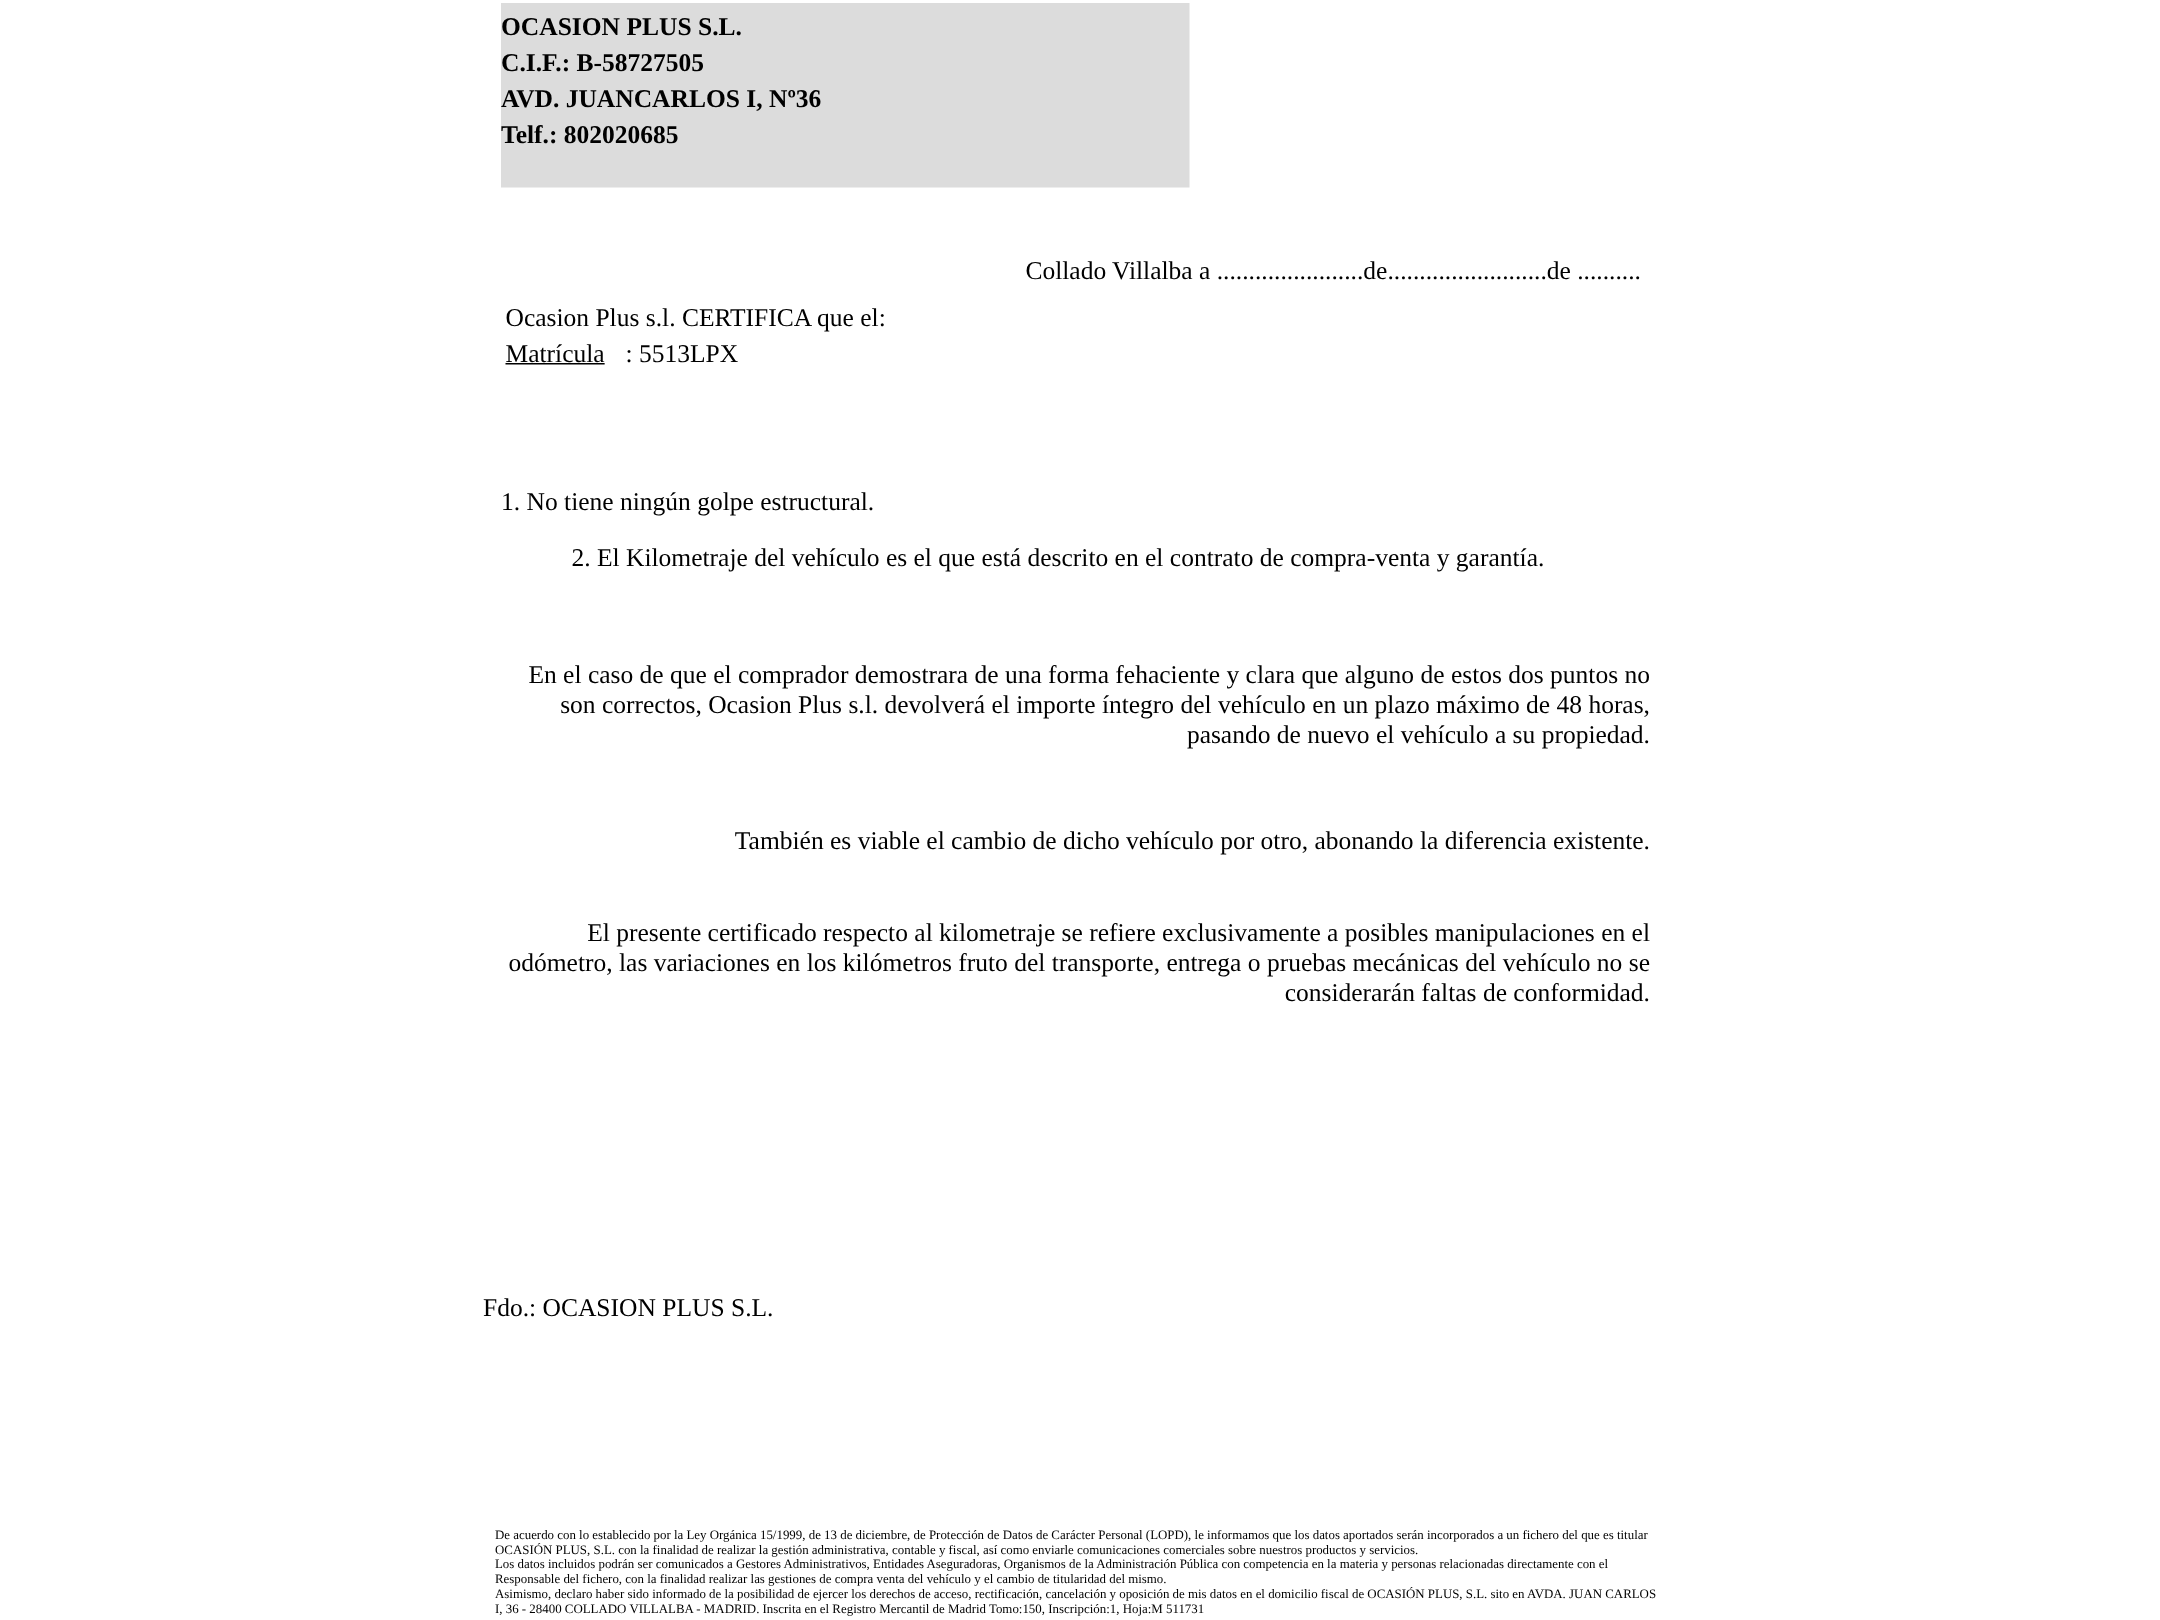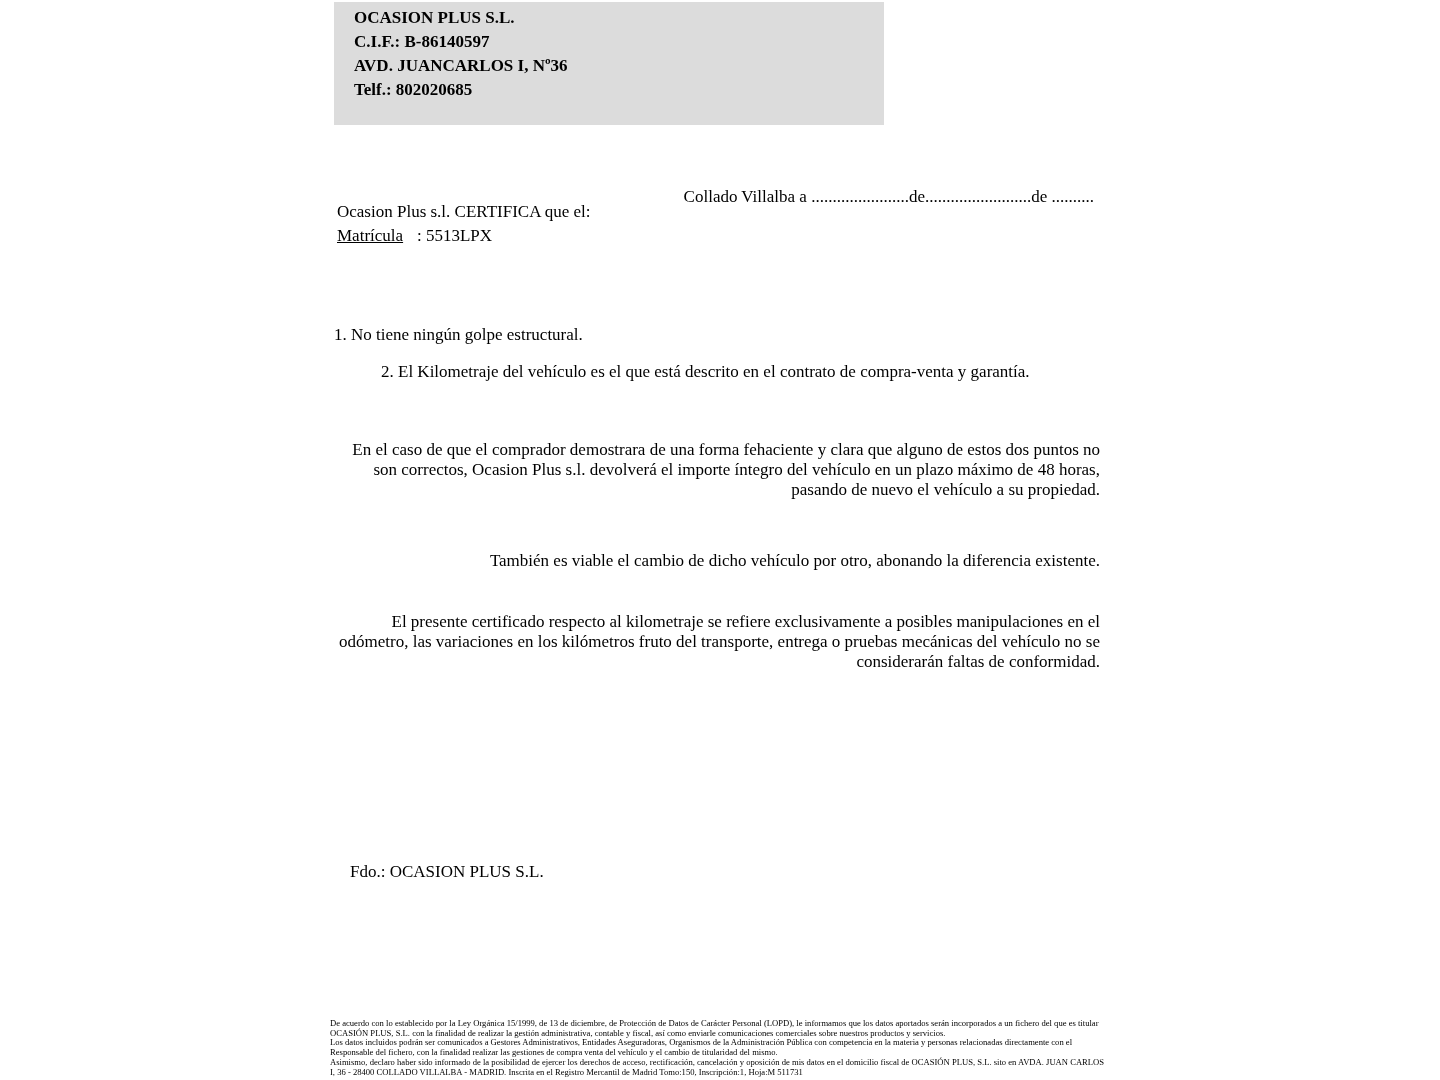"OCASION PLUS S.L." .header-box { padding: 4px 6px 0 20px -> 4px 6px 0 0; width: 550px -> 459px }
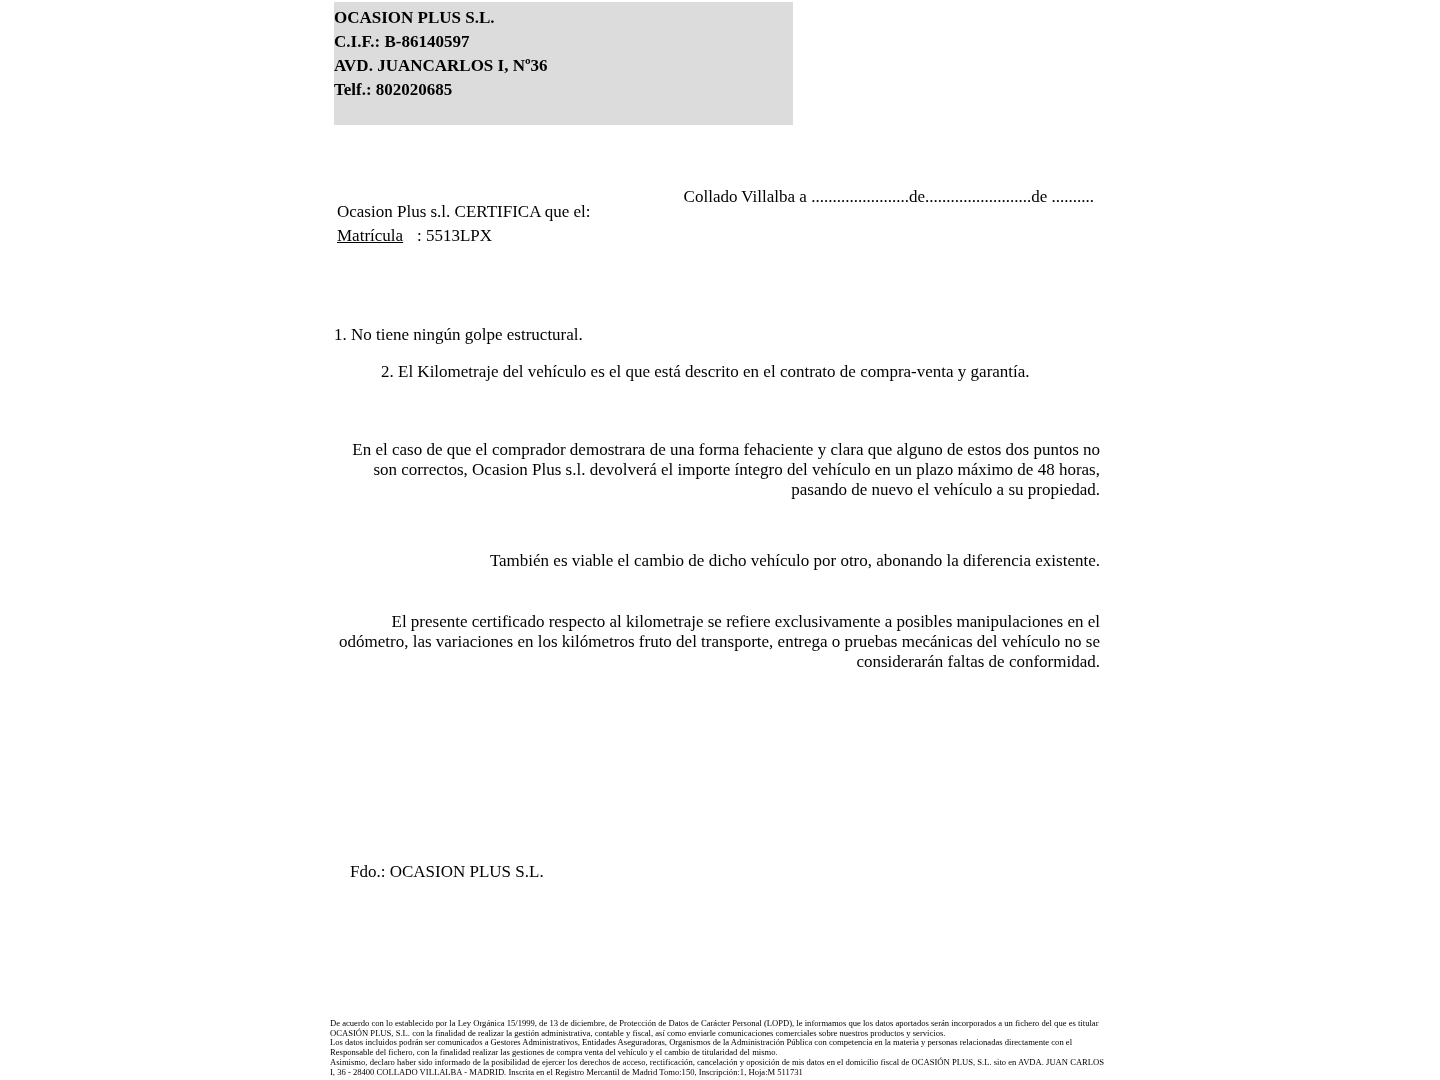"C.I.F.: B-86140597" div.hline { text: B-86140597 -> B-58727505 }
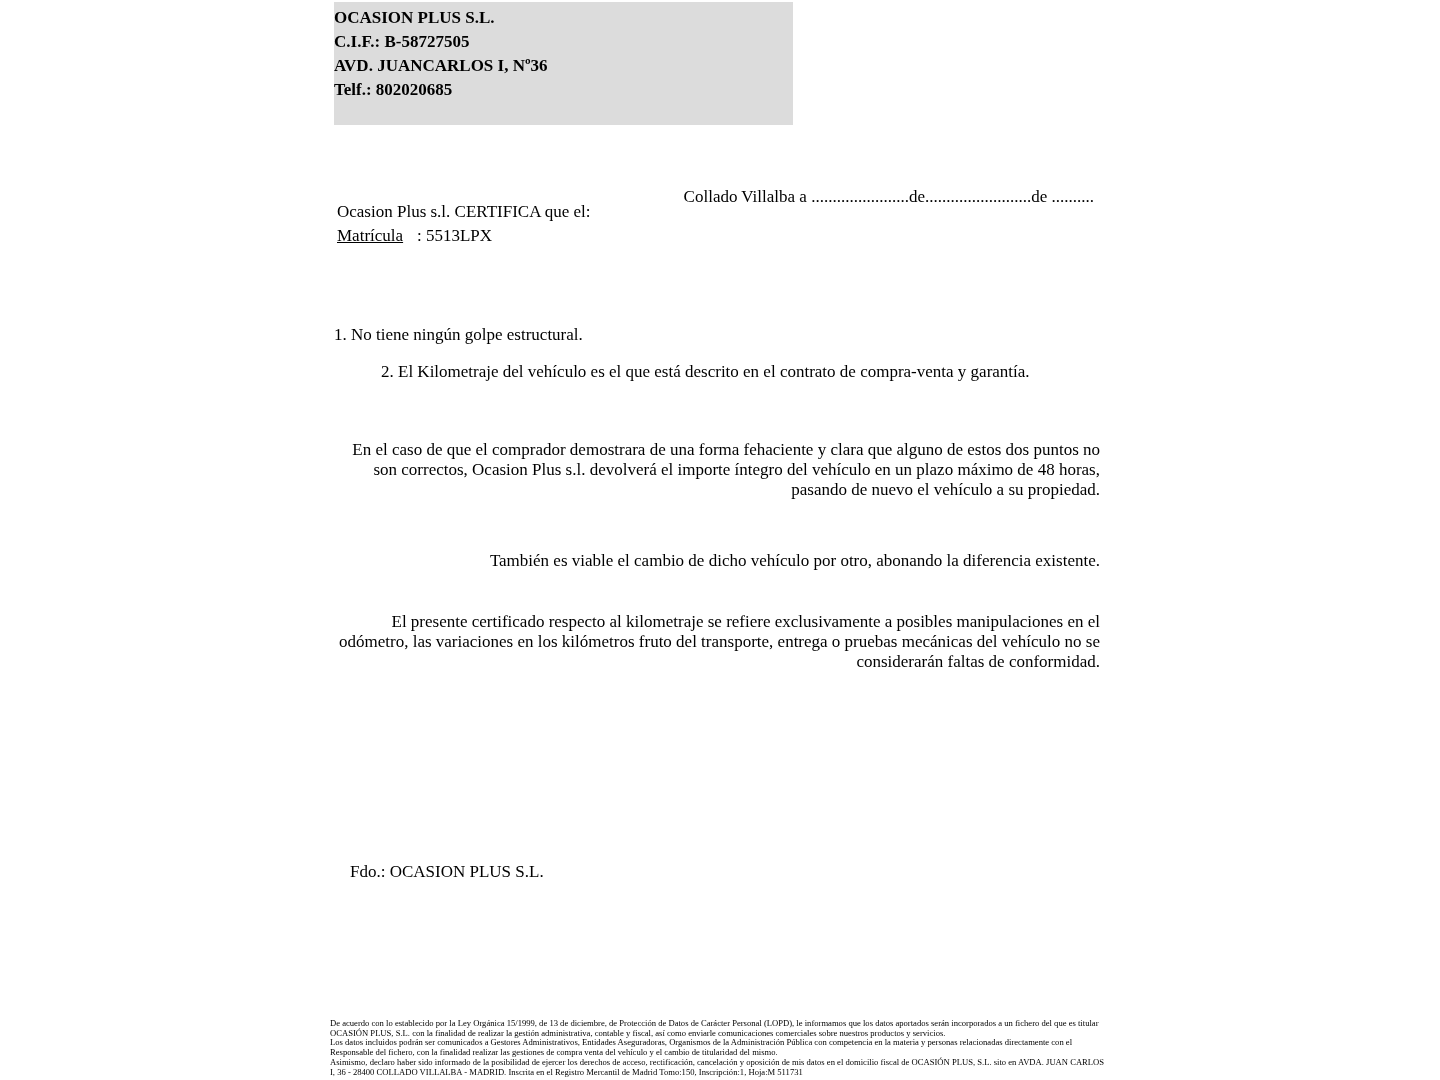"Collado Villalba a" .date-line { margin-top: 16px -> none }
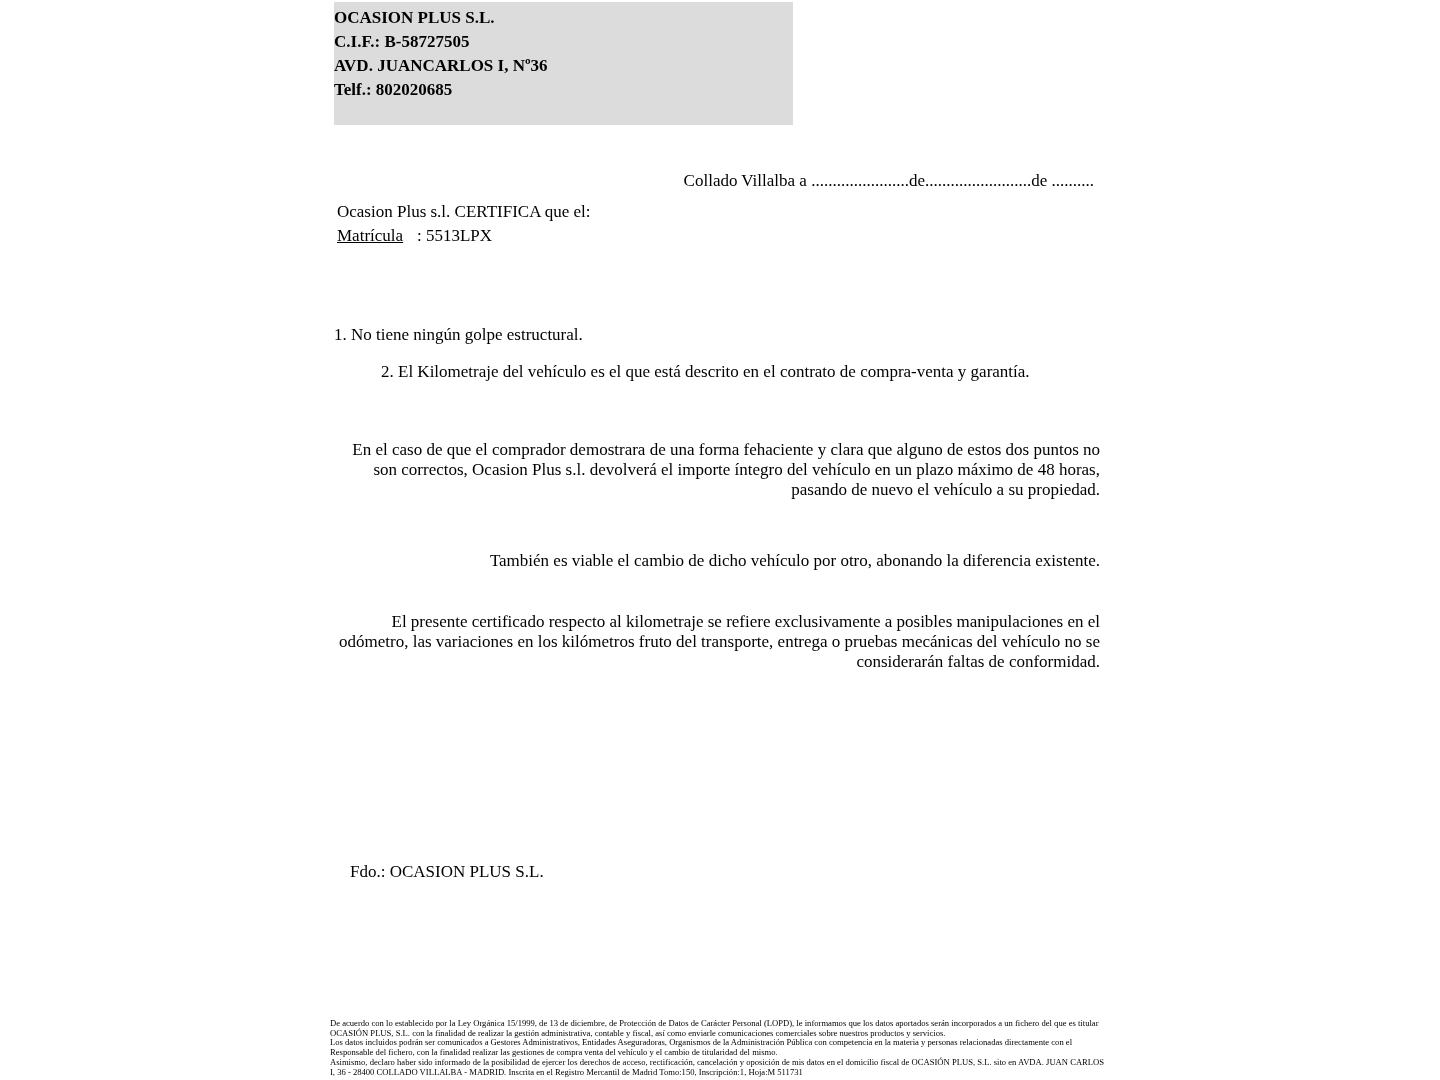"Fdo.: OCASION PLUS S.L." .signature { left: 350px -> 322px }
